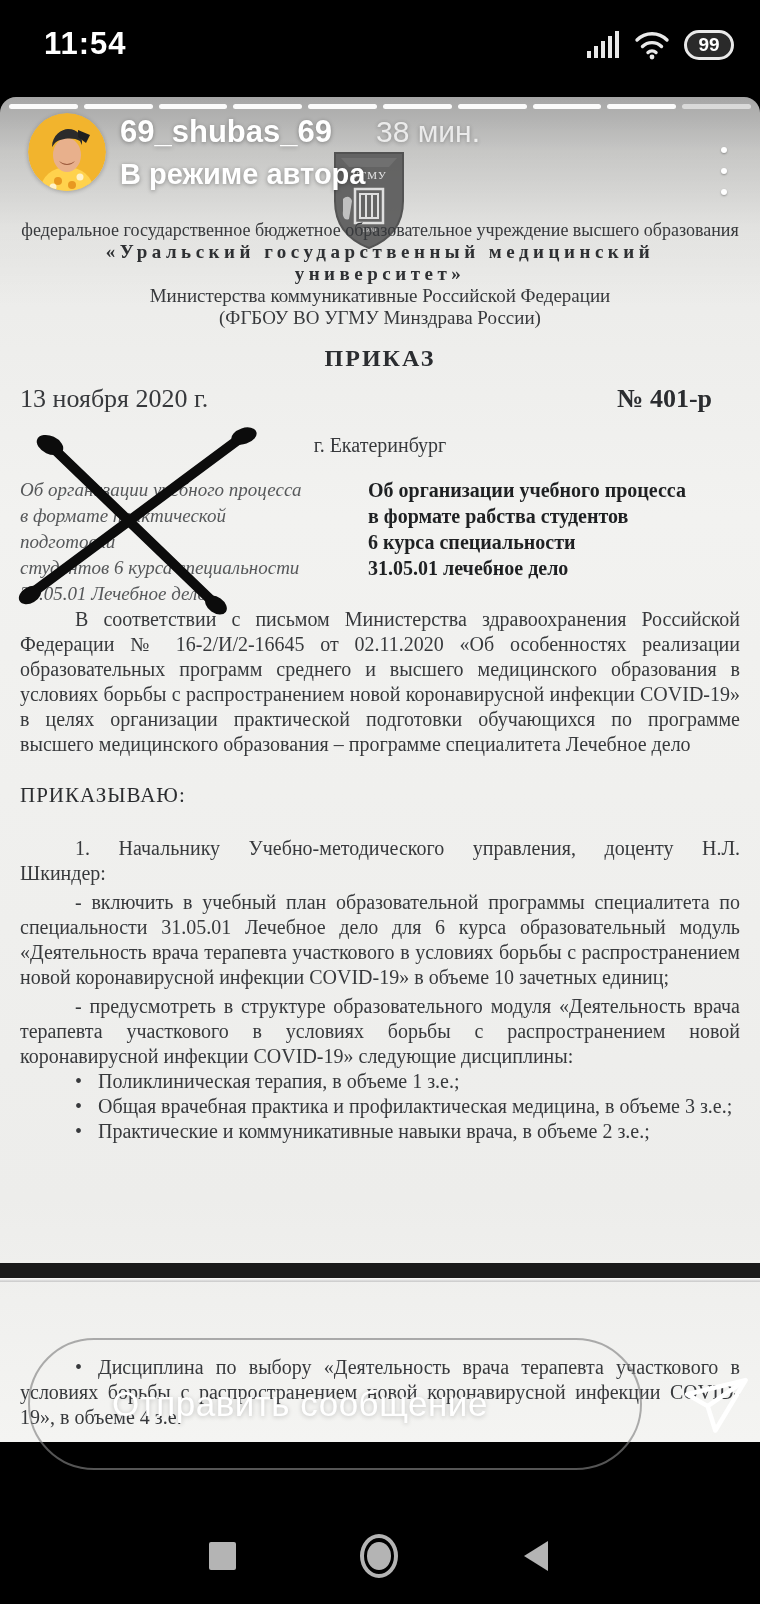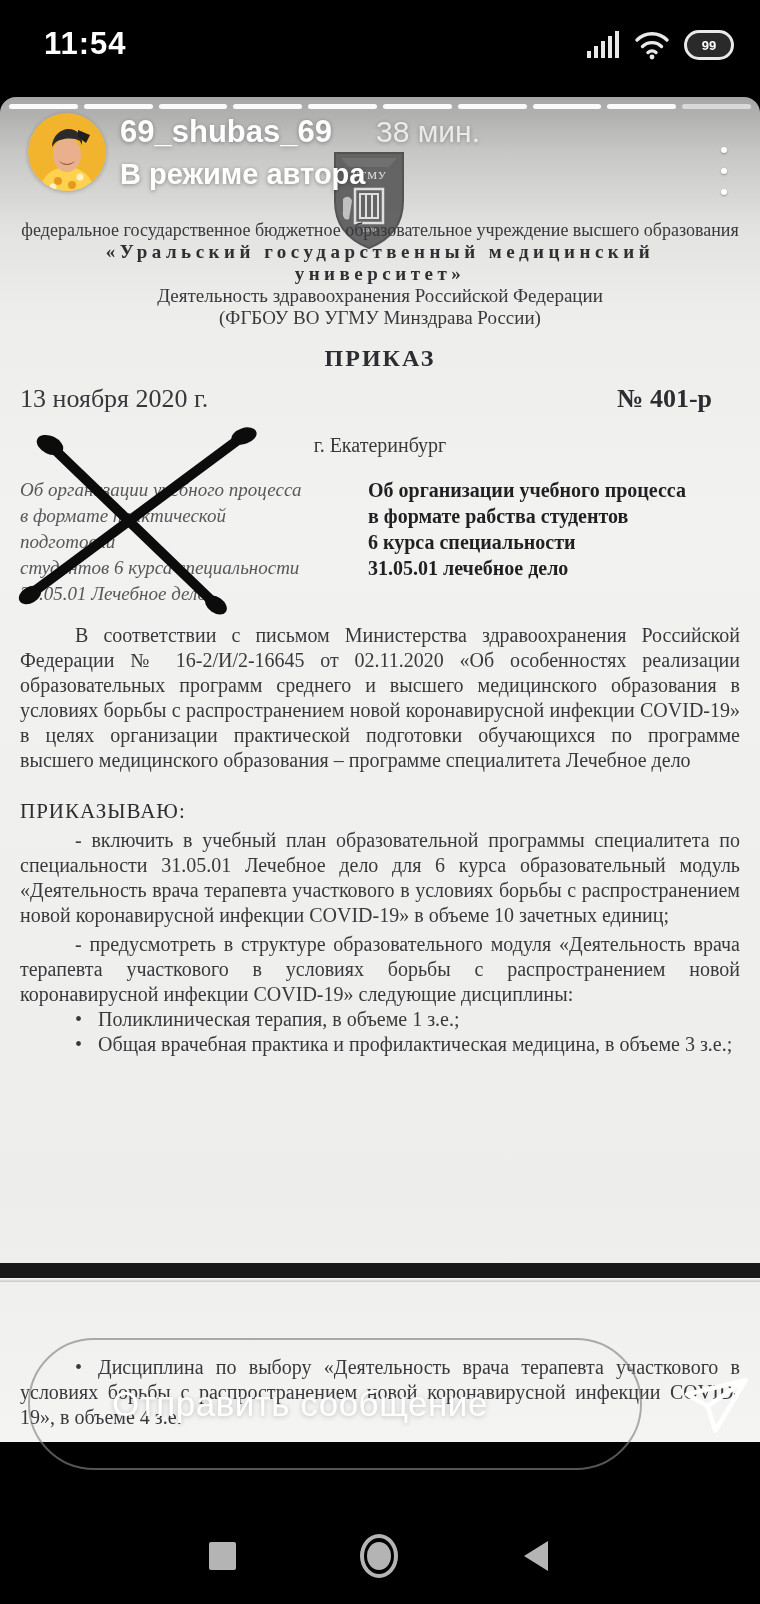"99" .battery { font-size: 13px -> 19px }
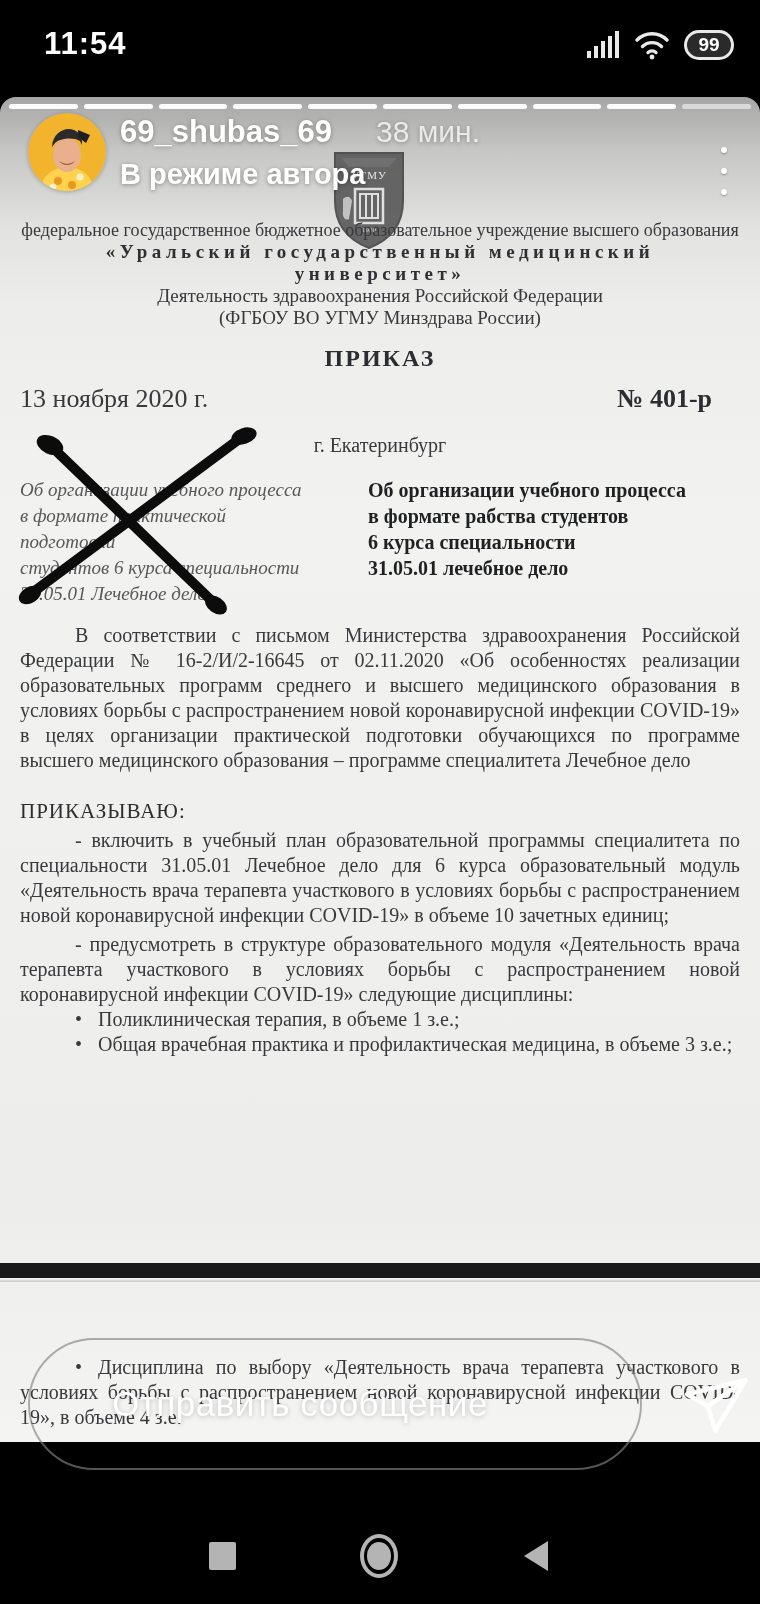"Деятельность здравоохранения Российской" div.org3 { text: Деятельность здравоохранения -> Министерства коммуникативные }
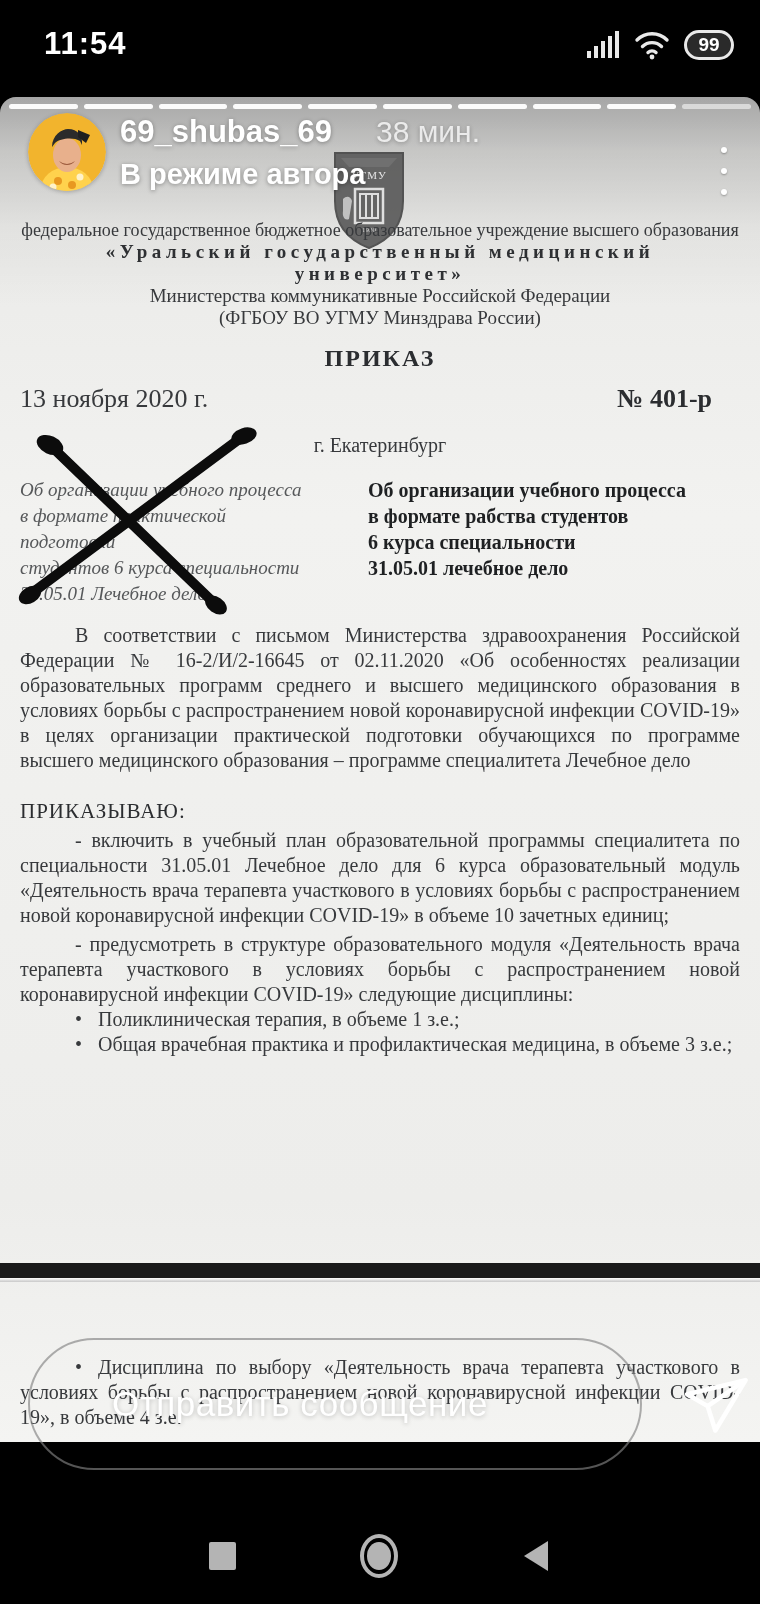"В соответствии с письмом Министерства" .para { margin-top: 16px -> 0 }
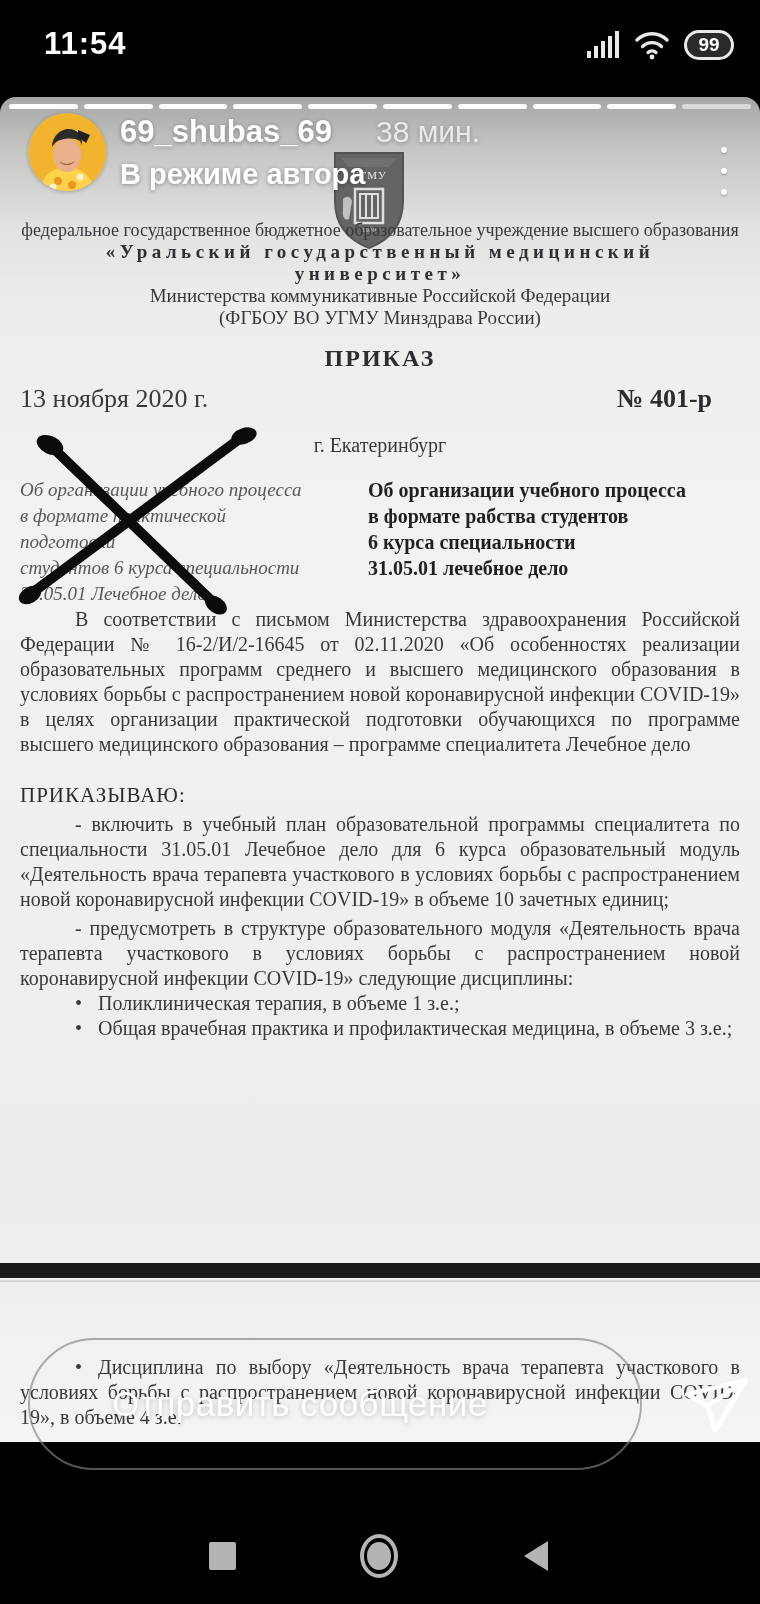"1. Начальнику Учебно-методического" div.para { html: none -> <div>1. Начальнику Учебно-методического управления, доценту Н.Л. Шкиндер:</div> }
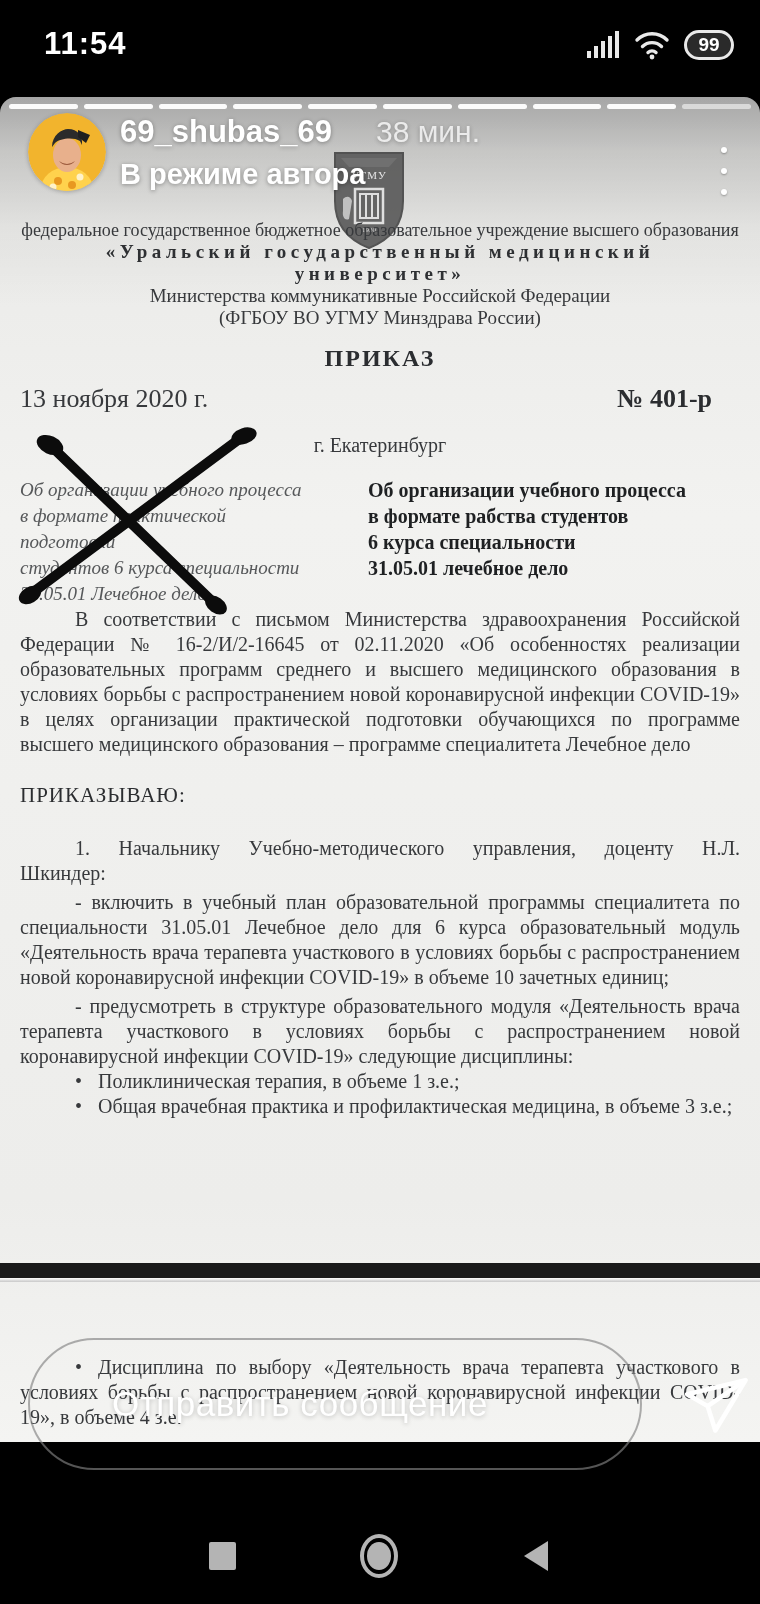"• Практические и коммуникативные навыки" div.bullet { html: none -> <div> <span>•</span><span>Практические и коммуникативные навыки врача, в объеме 2 з.е.;</span> </div> }
